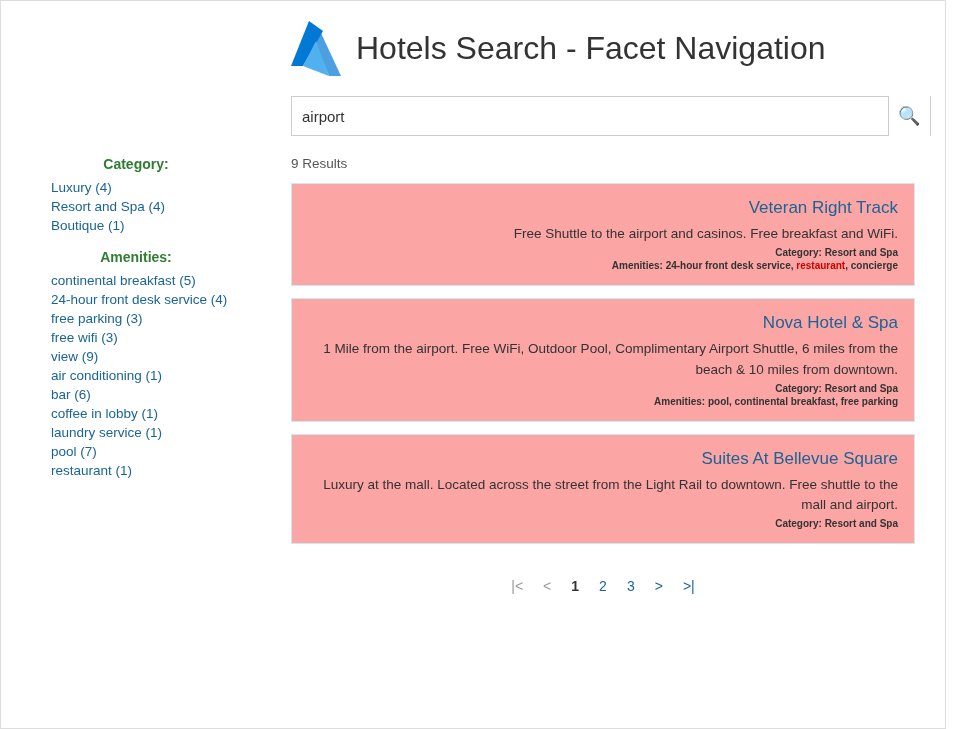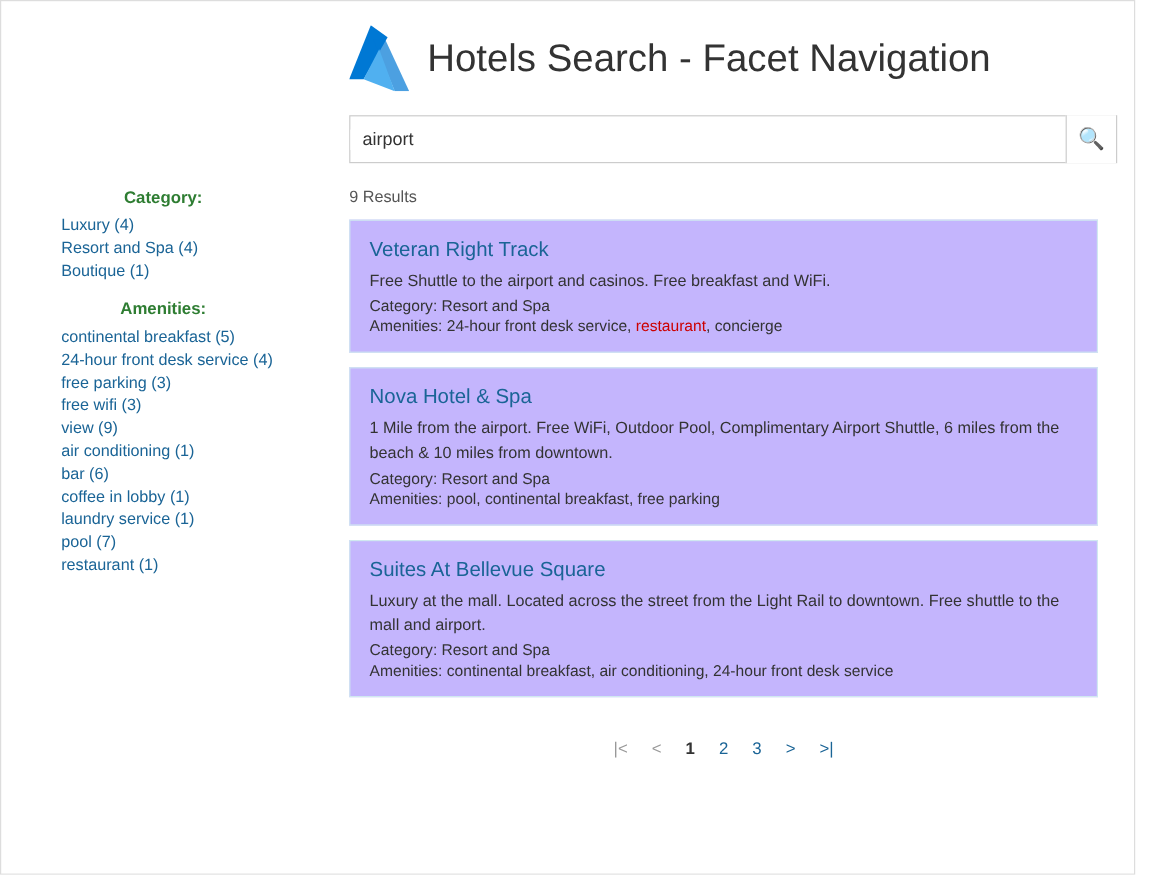"Veteran Right Track" .result-card { background: #c4b5fd -> #fca5a5; text-align: none -> right }
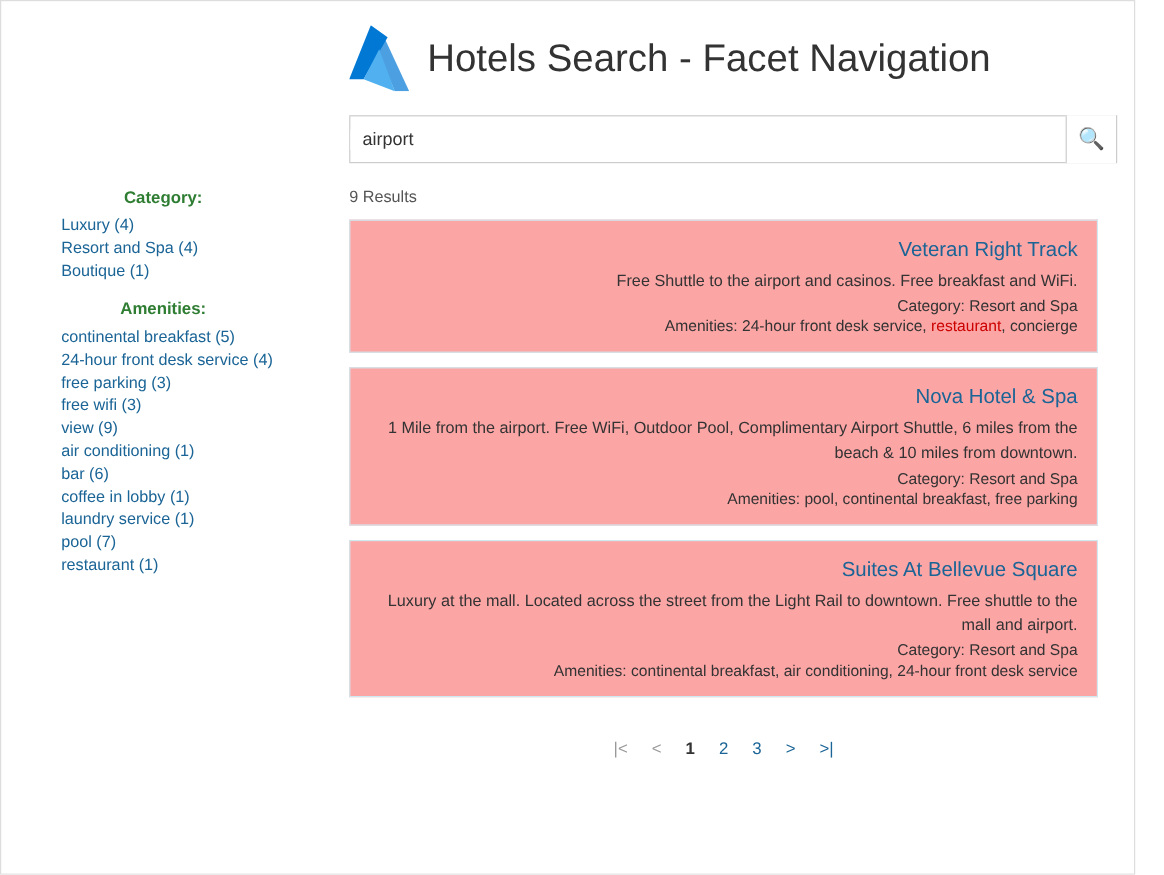"Category: Resort and Spa" .result-meta { font-size: 13px -> 10px; font-weight: none -> bold }
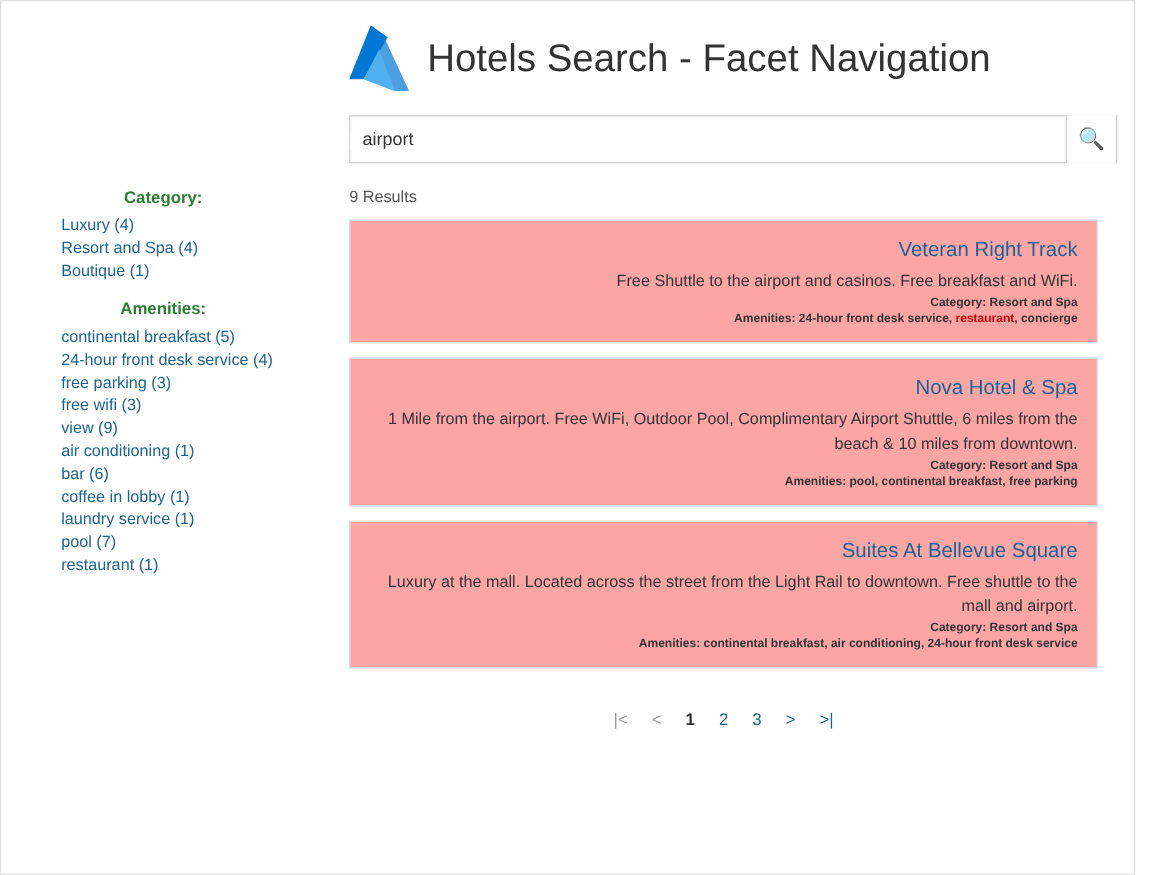"Amenities: continental breakfast, air" div.result-meta { html: <div> <span>Amenities: </span><span>continental breakfast, air conditioning, 24-hour front desk service</span> </div> -> none }
